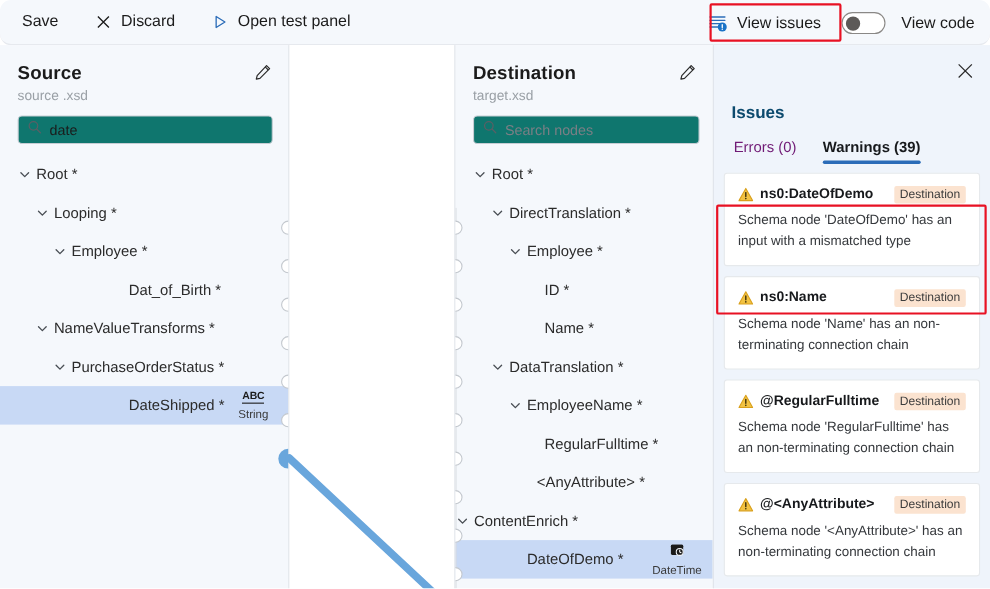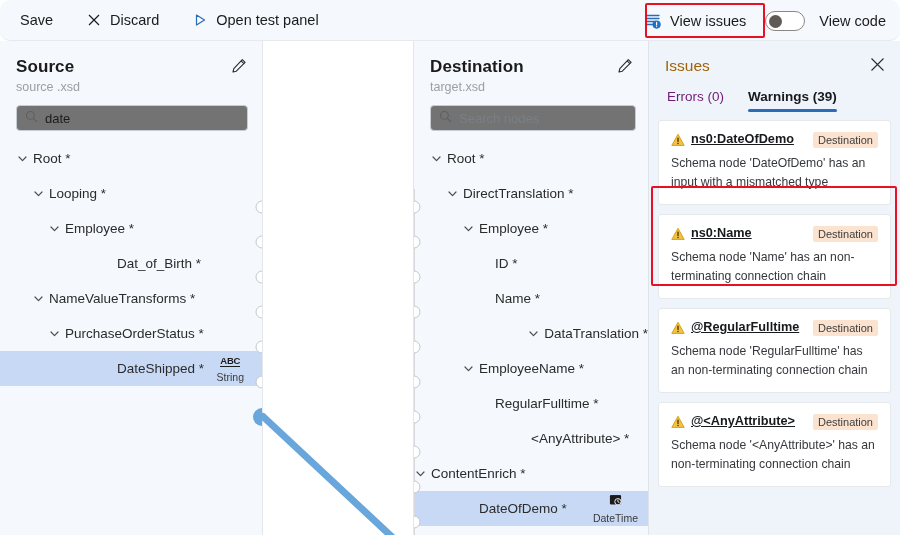"Issues" .issues-title { color: #a16207 -> #0c4a6e; font-weight: normal -> bold; margin-top: none -> 37px }
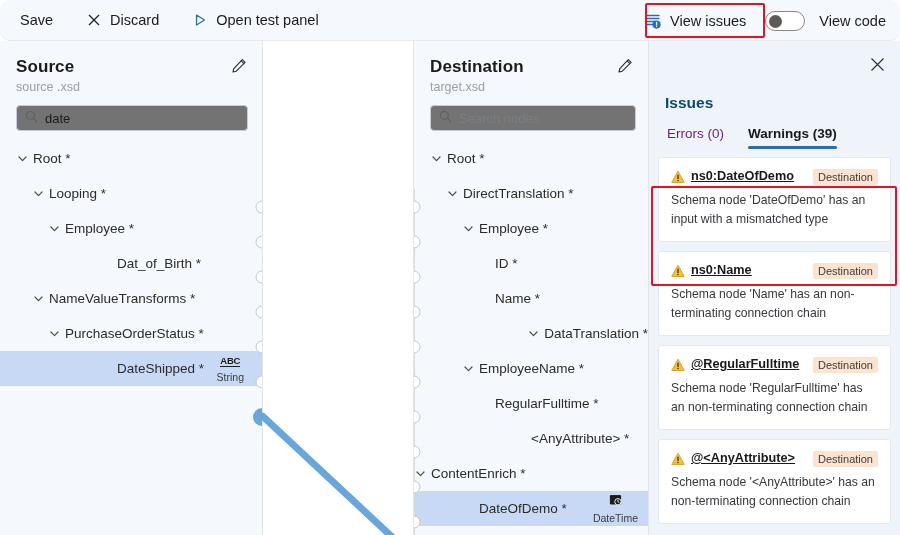"date" .search-box { background: #737373 -> #0f766e }
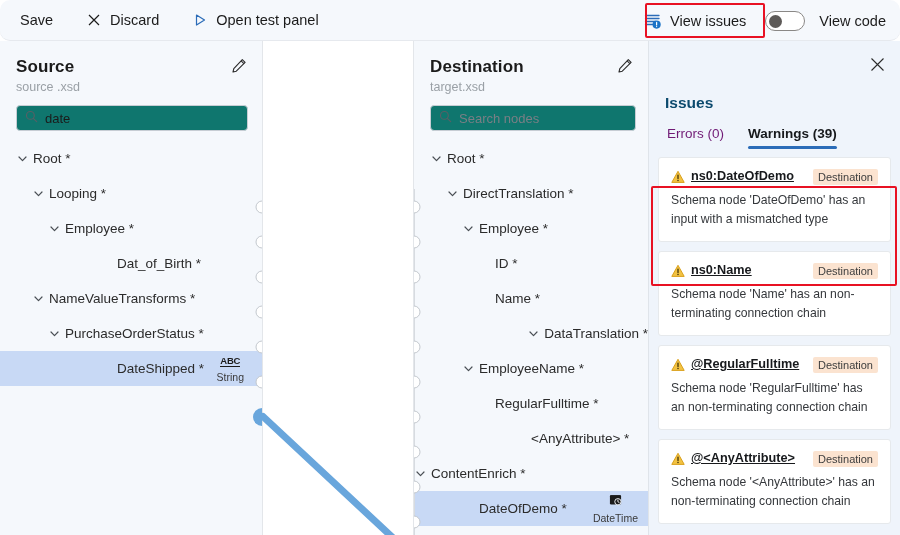"ns0:DateOfDemo" .issue-name { text-decoration: underline -> none }
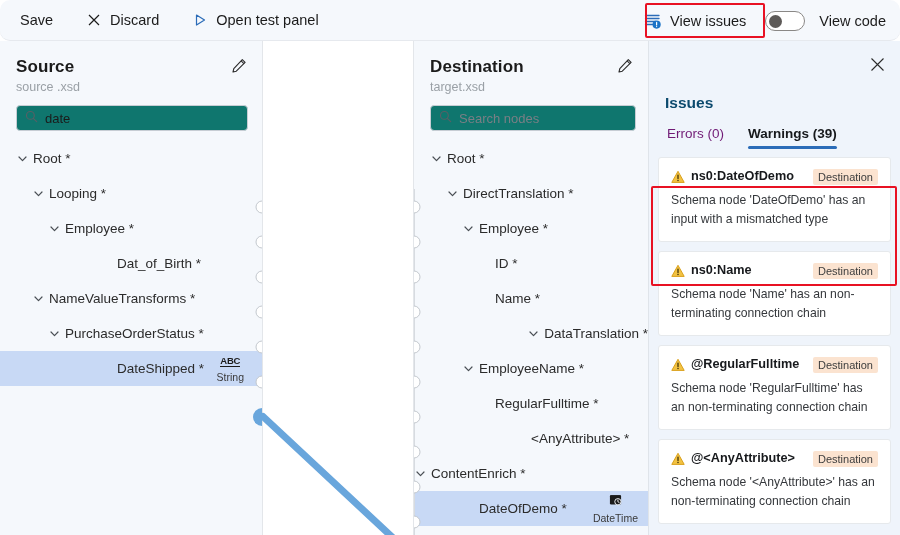"DataTranslation *" div.tree-row { justify-content: flex-end -> none }
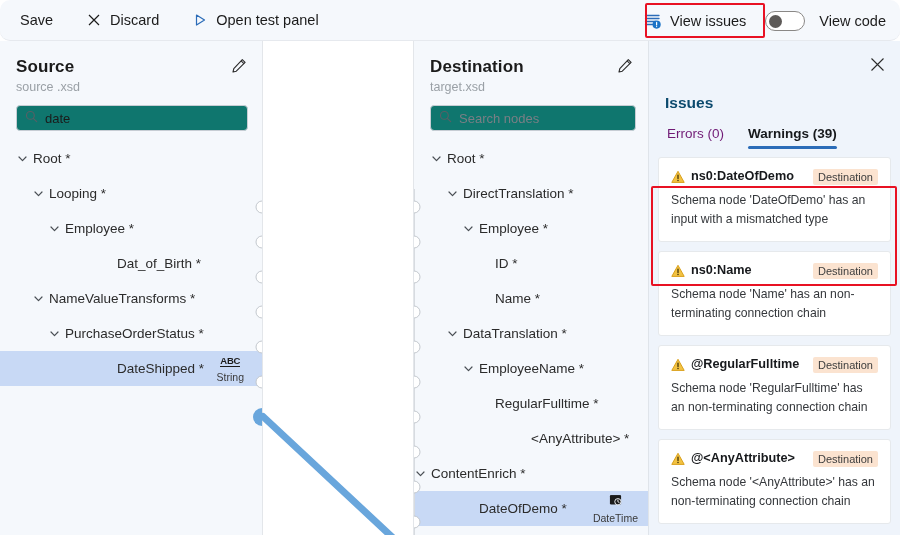"<AnyAttribute> *" div.tree-row { gap: none -> 20px; padding-left: 100px -> 37px }
